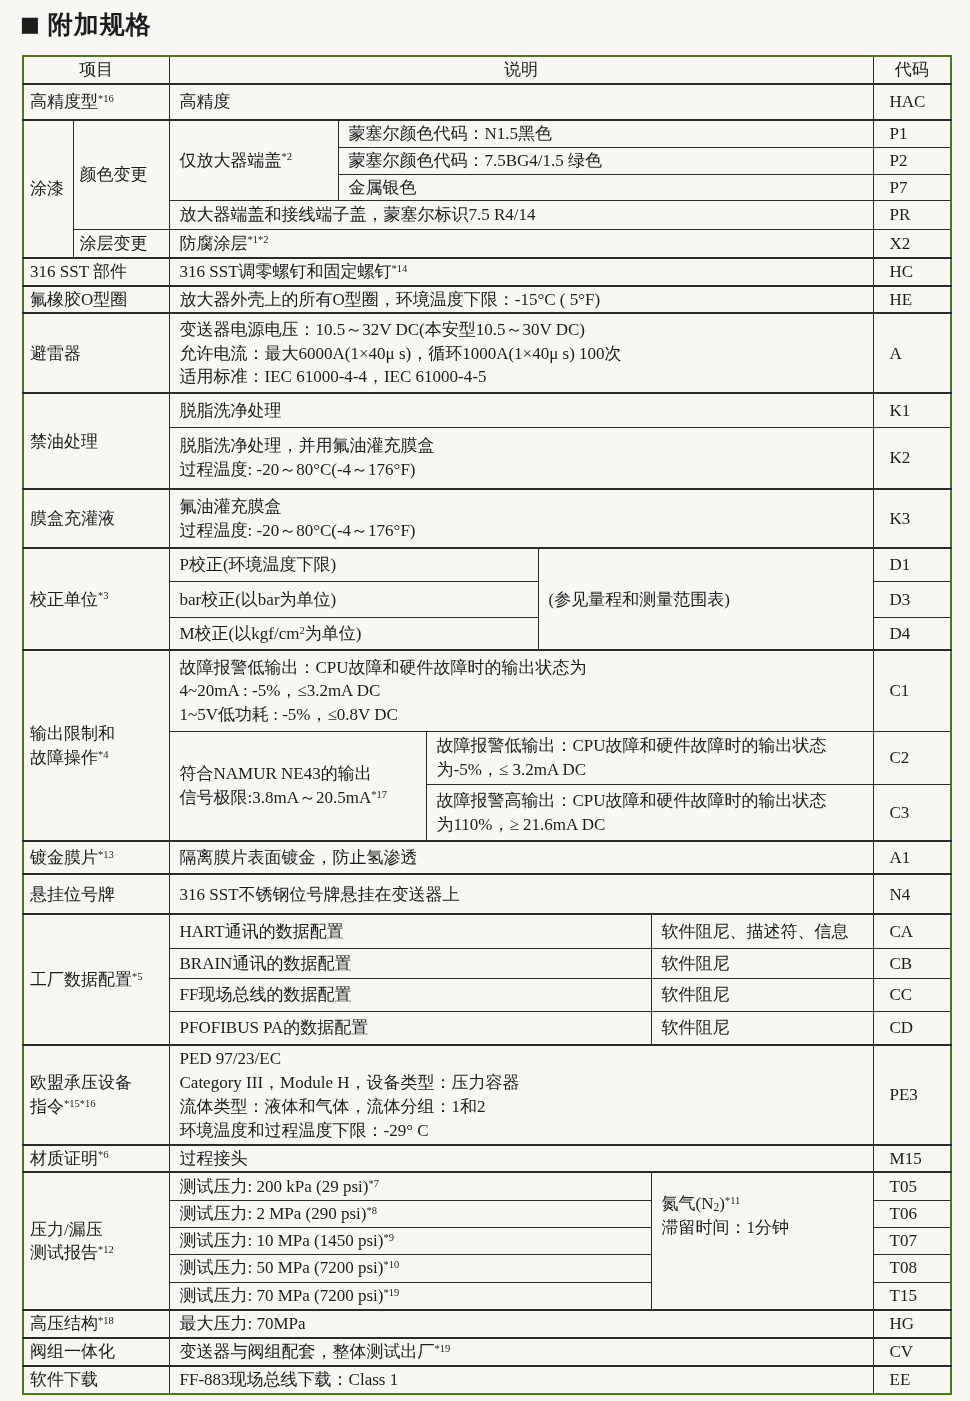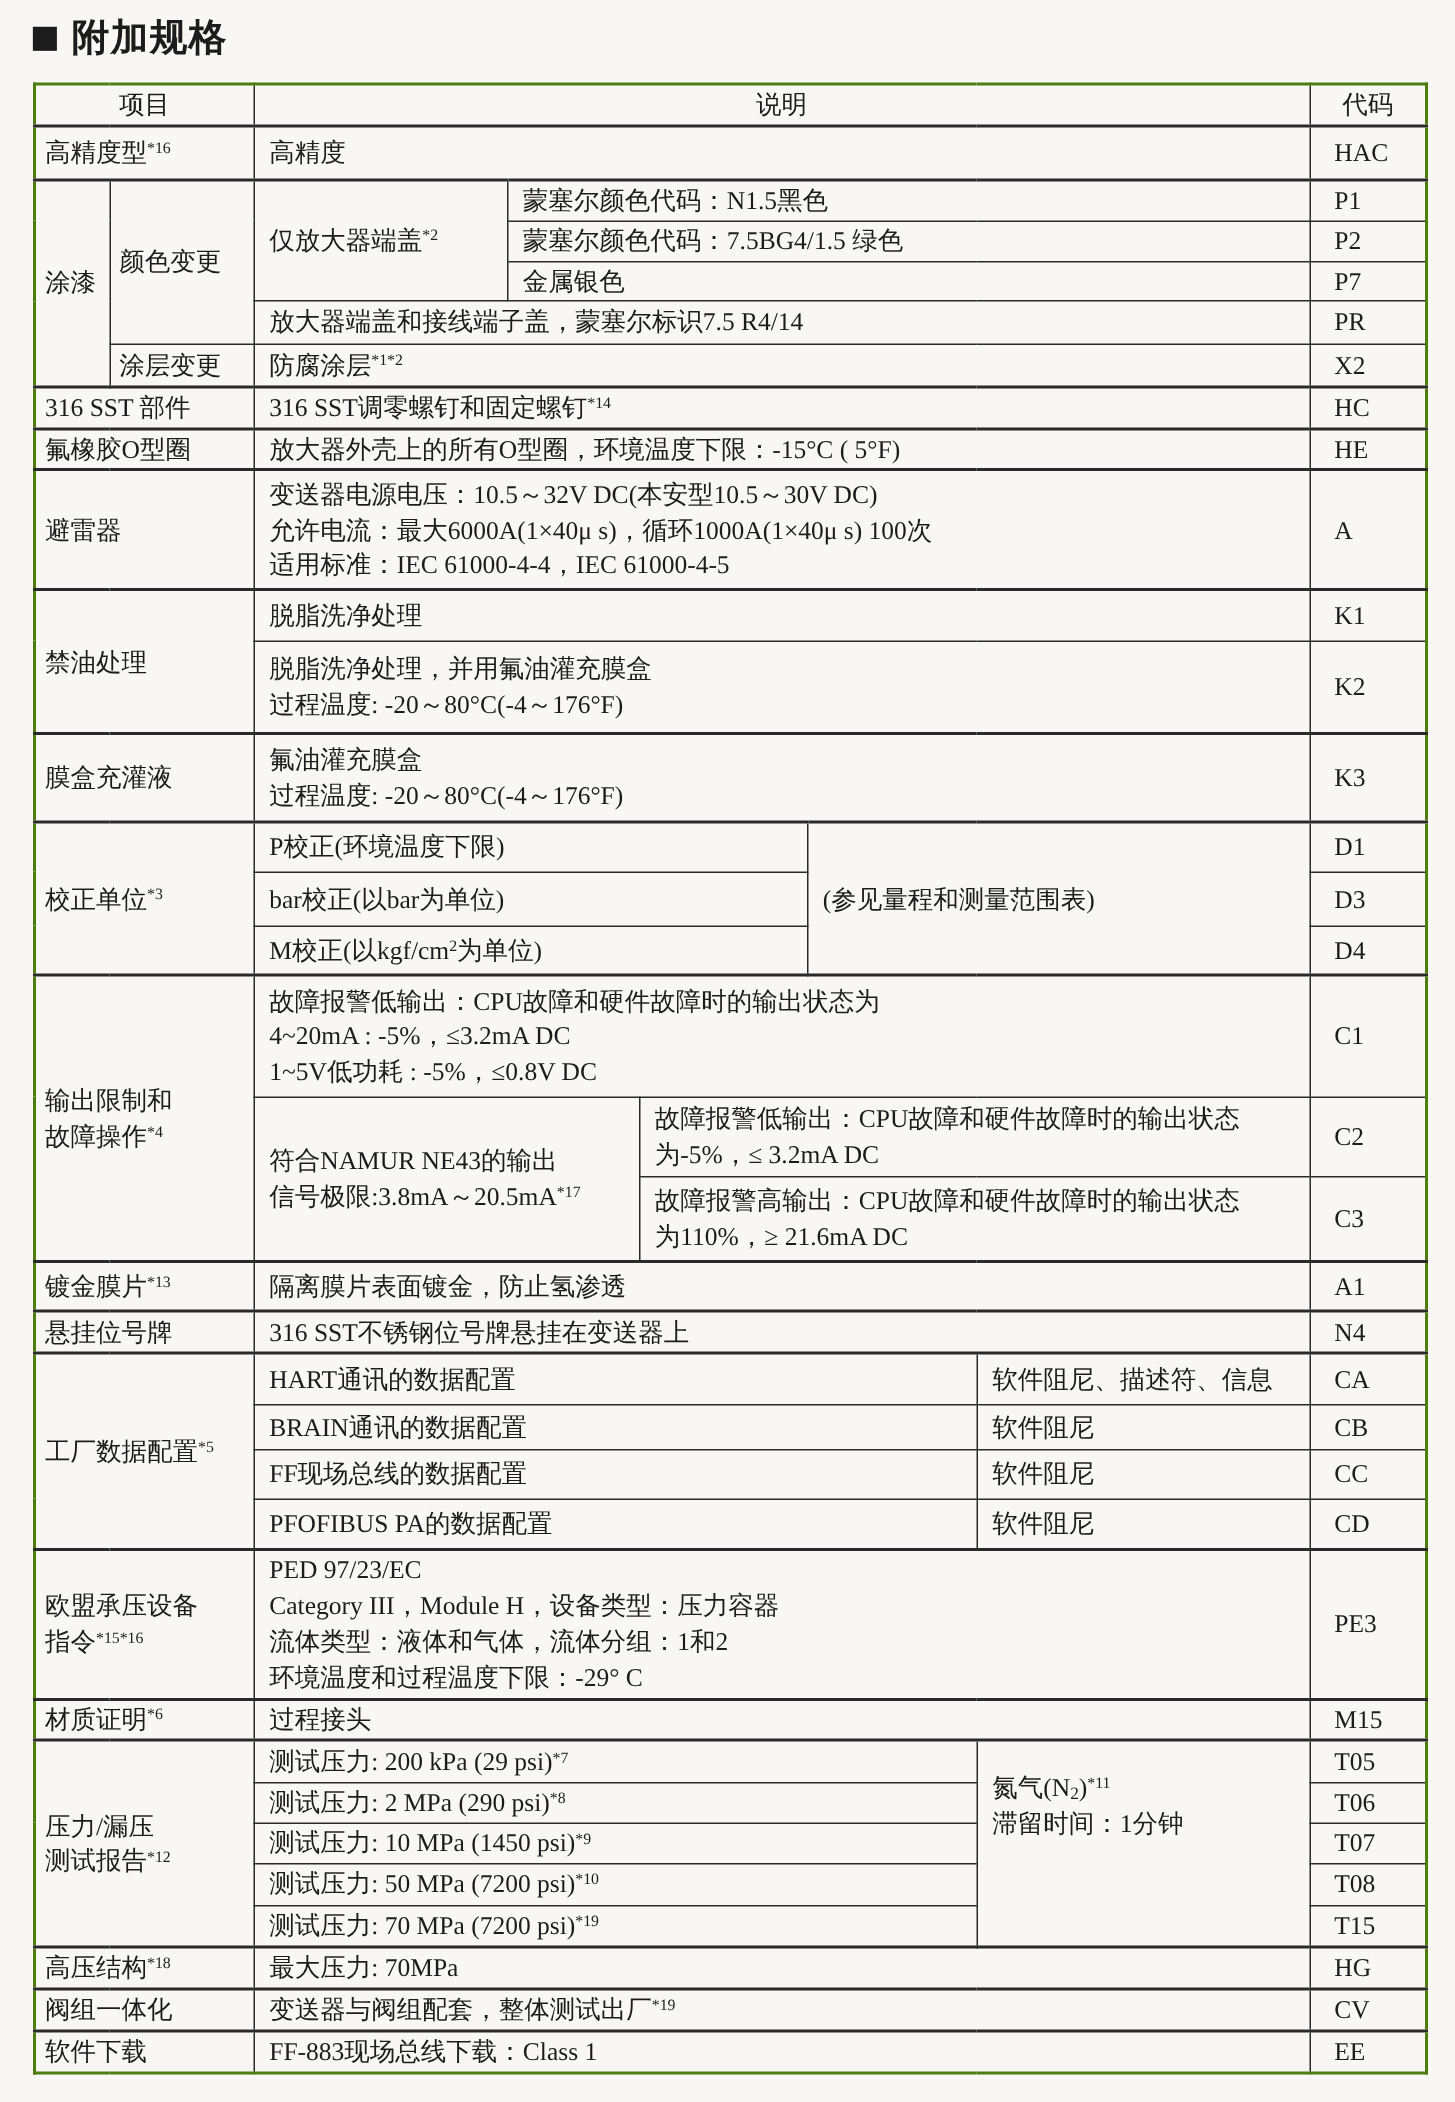"悬挂位号牌" tr.grp { height: 28px -> 40px }
